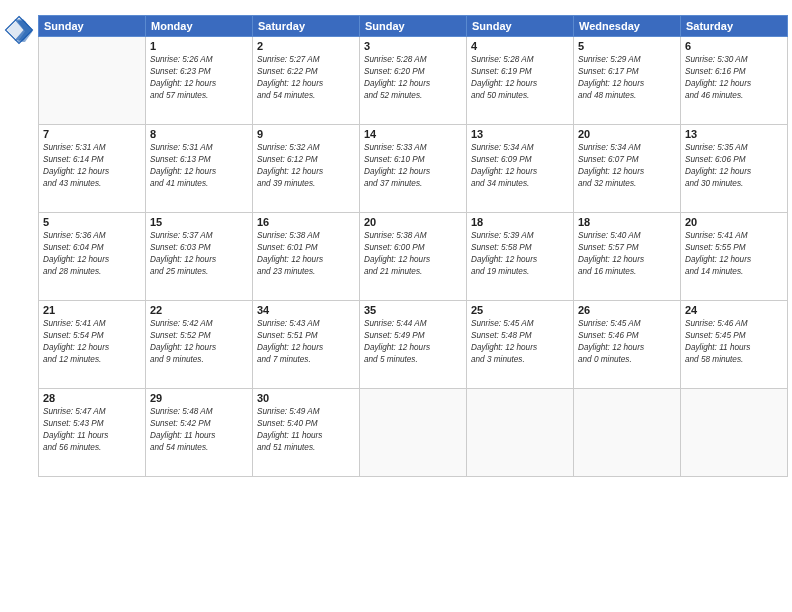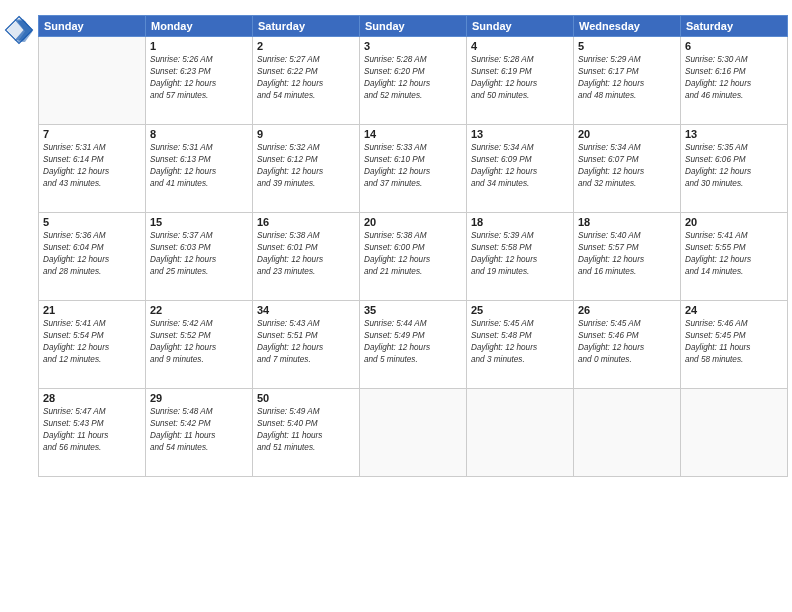"50" span.day-num { text: 50 -> 30 }
